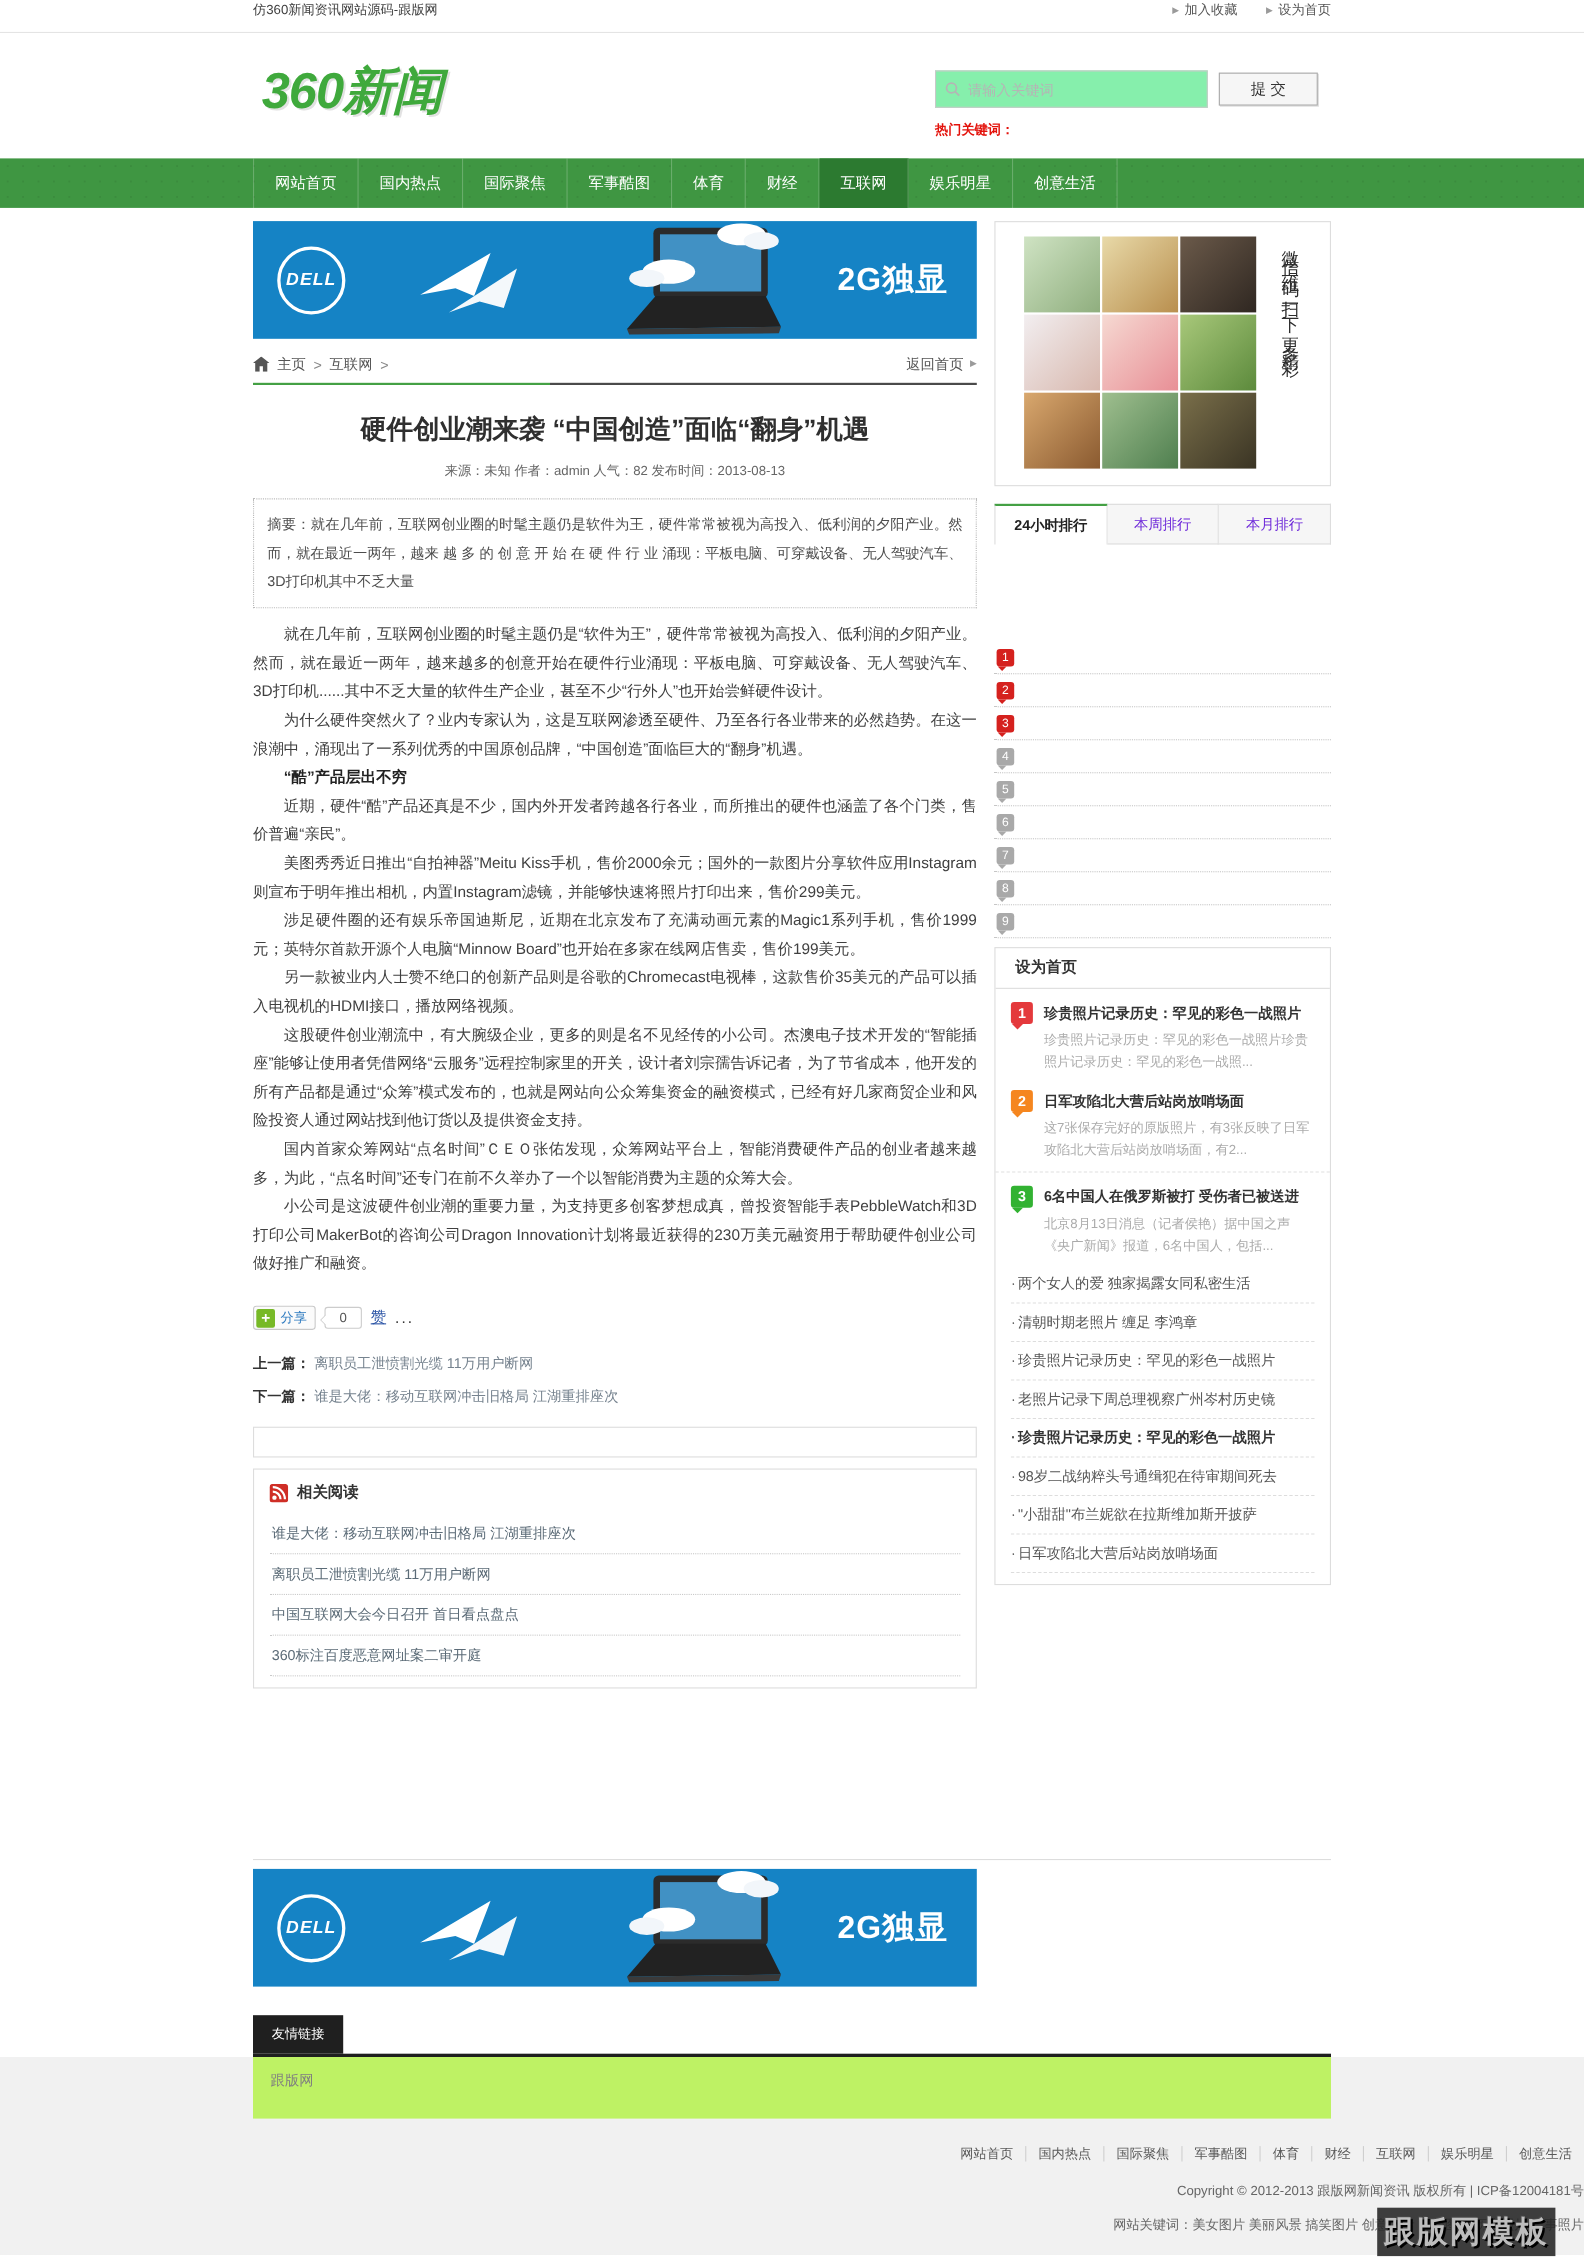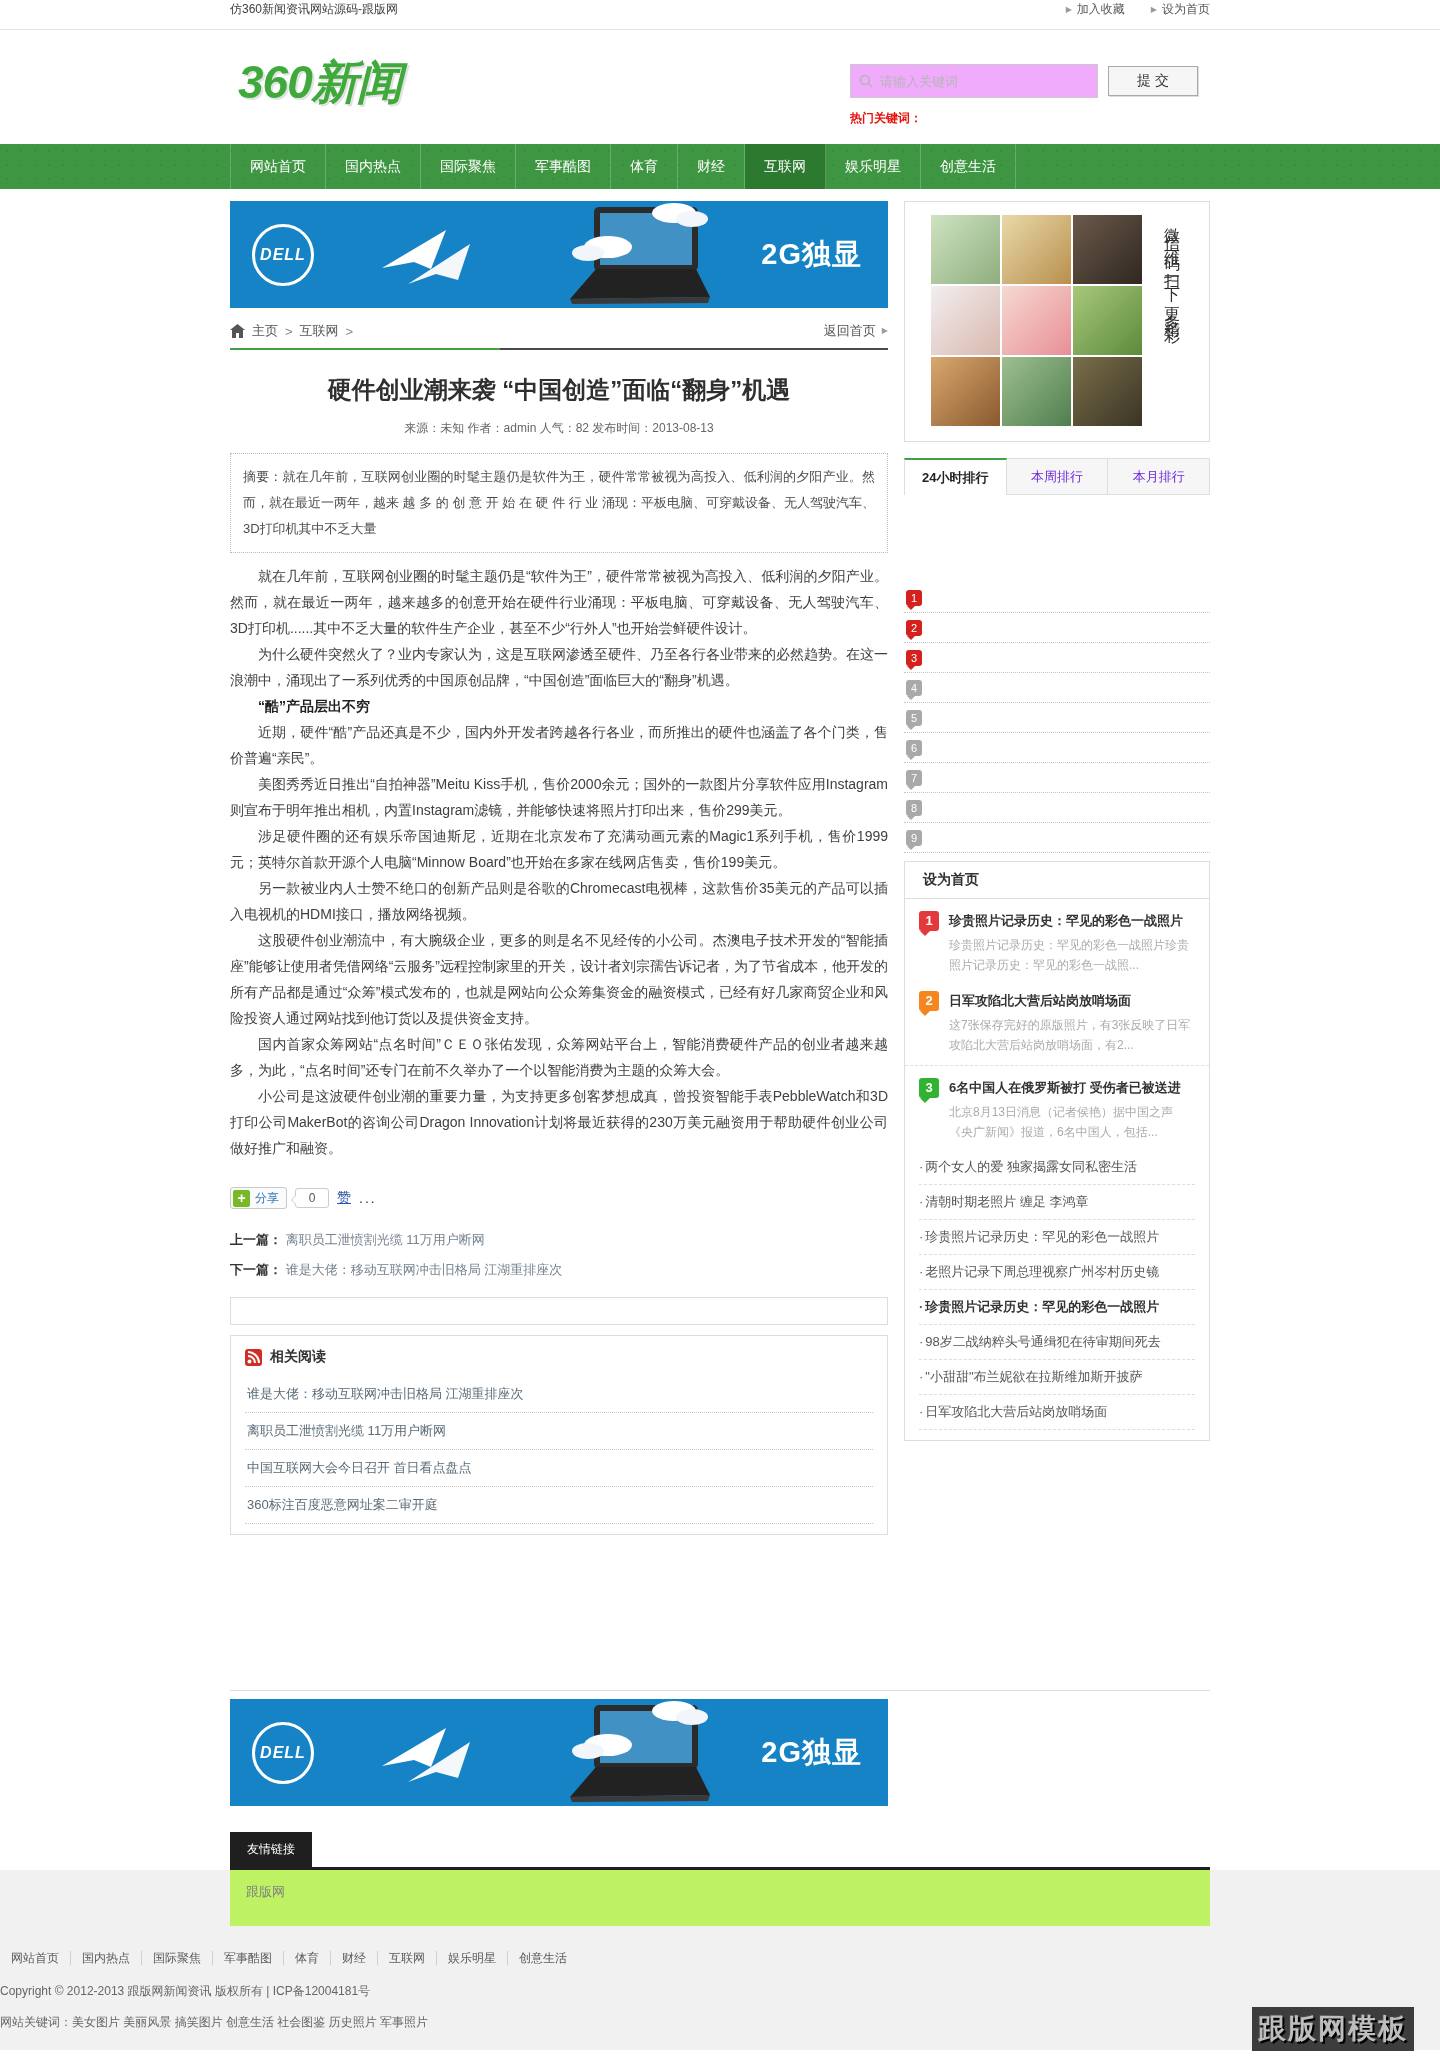"请输入关键词" .search-box { background: #f0abfc -> #86efac }
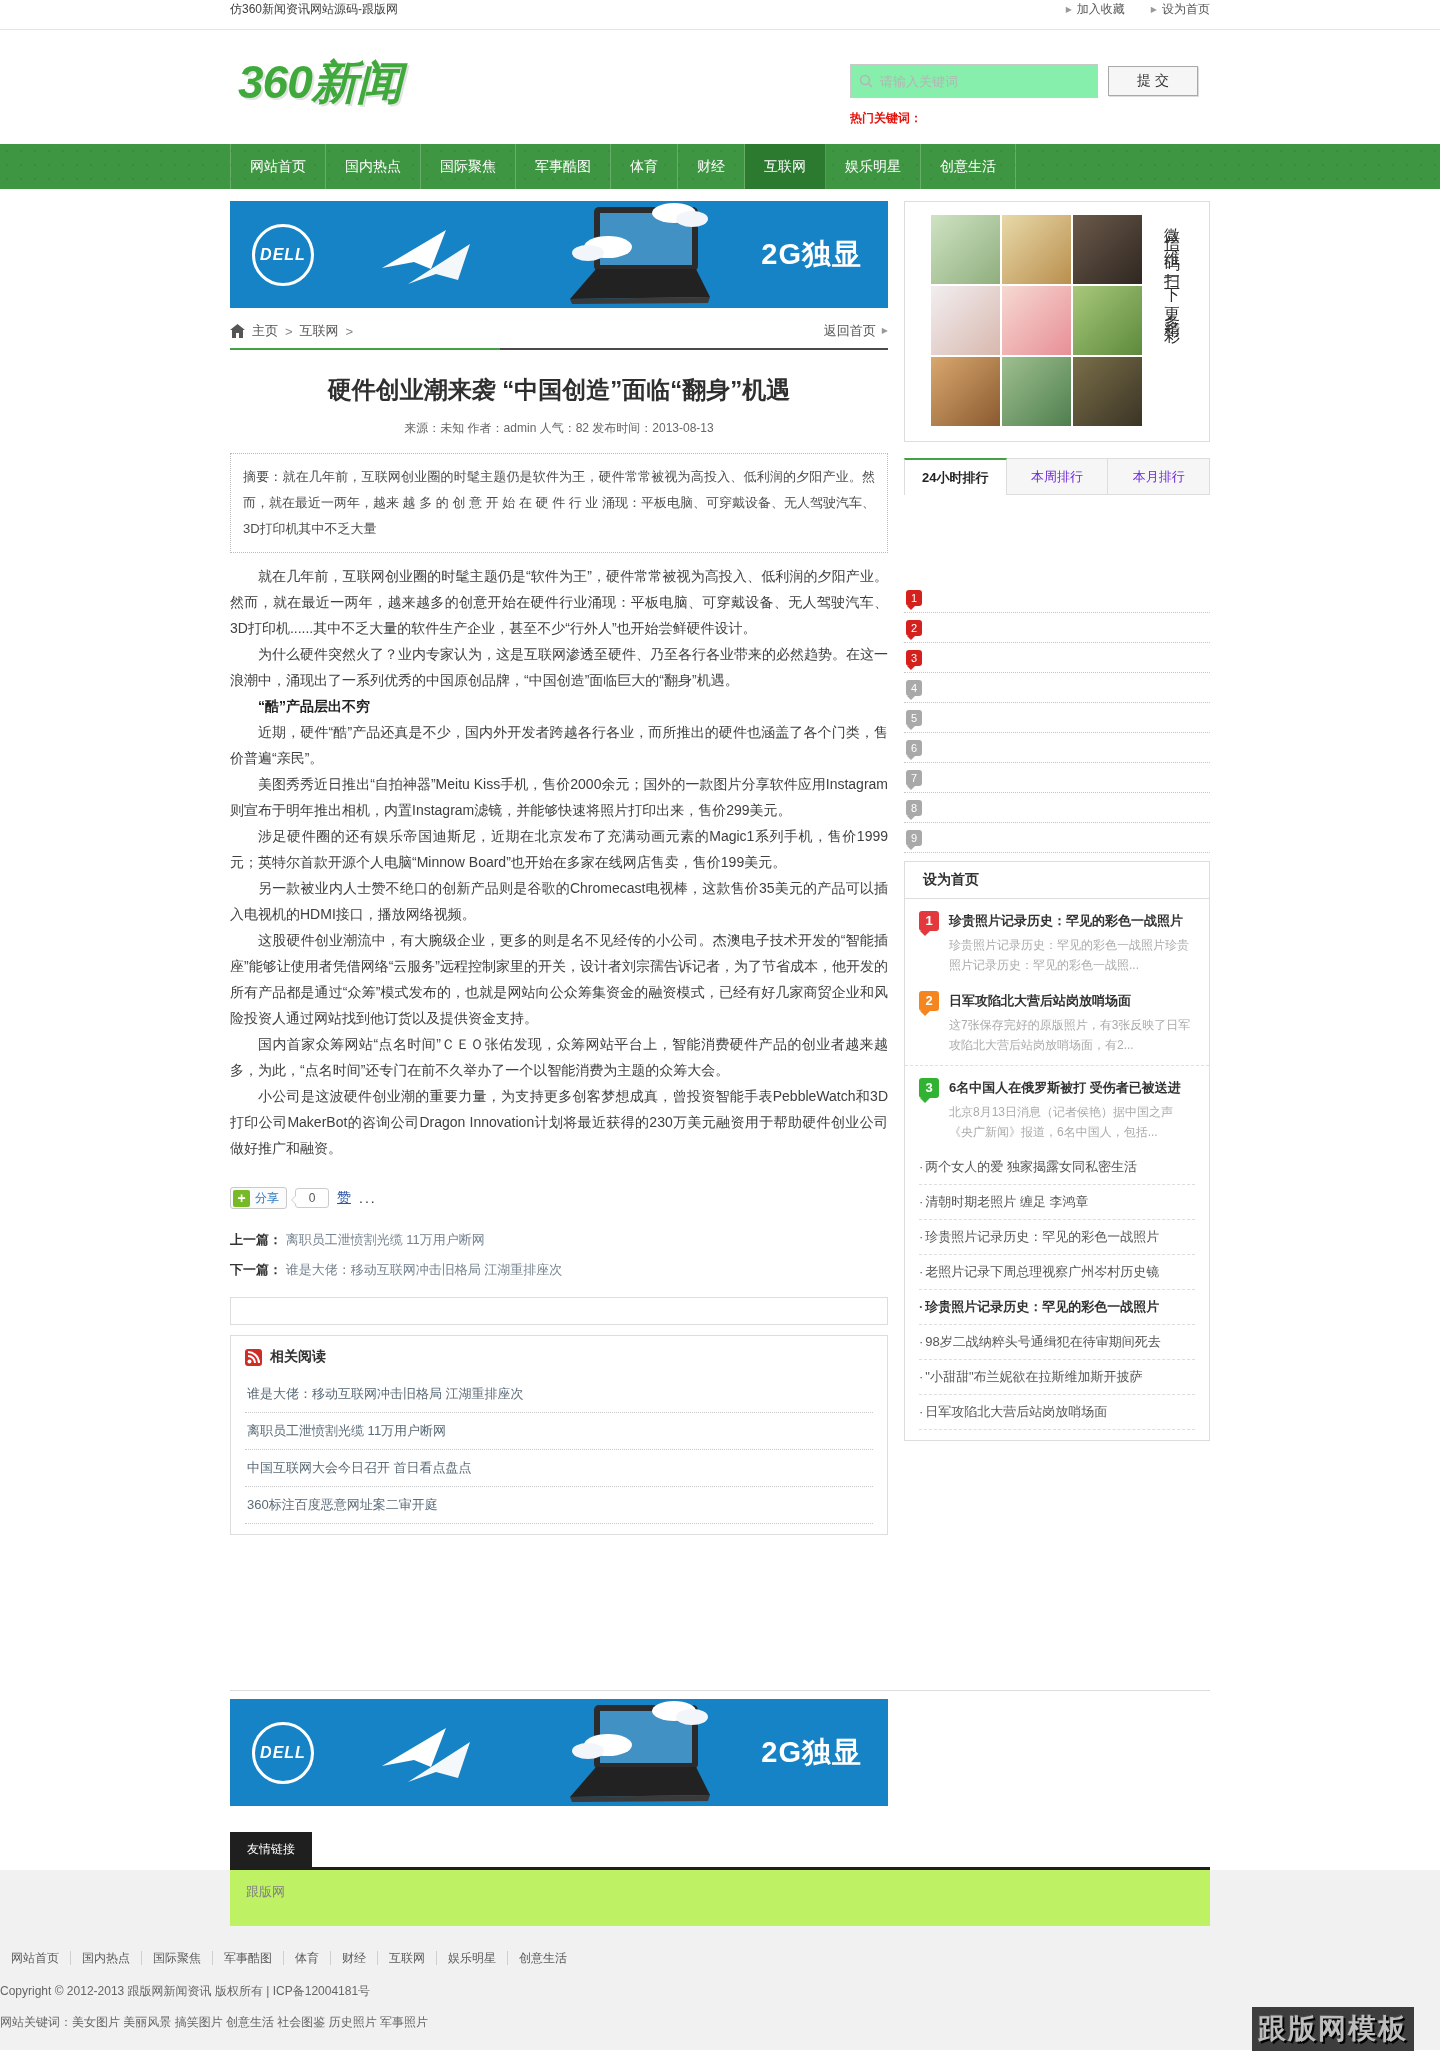"网站首页 国内热点 国际聚焦 军事酷图 体育" .page-footer { text-align: left -> right }
